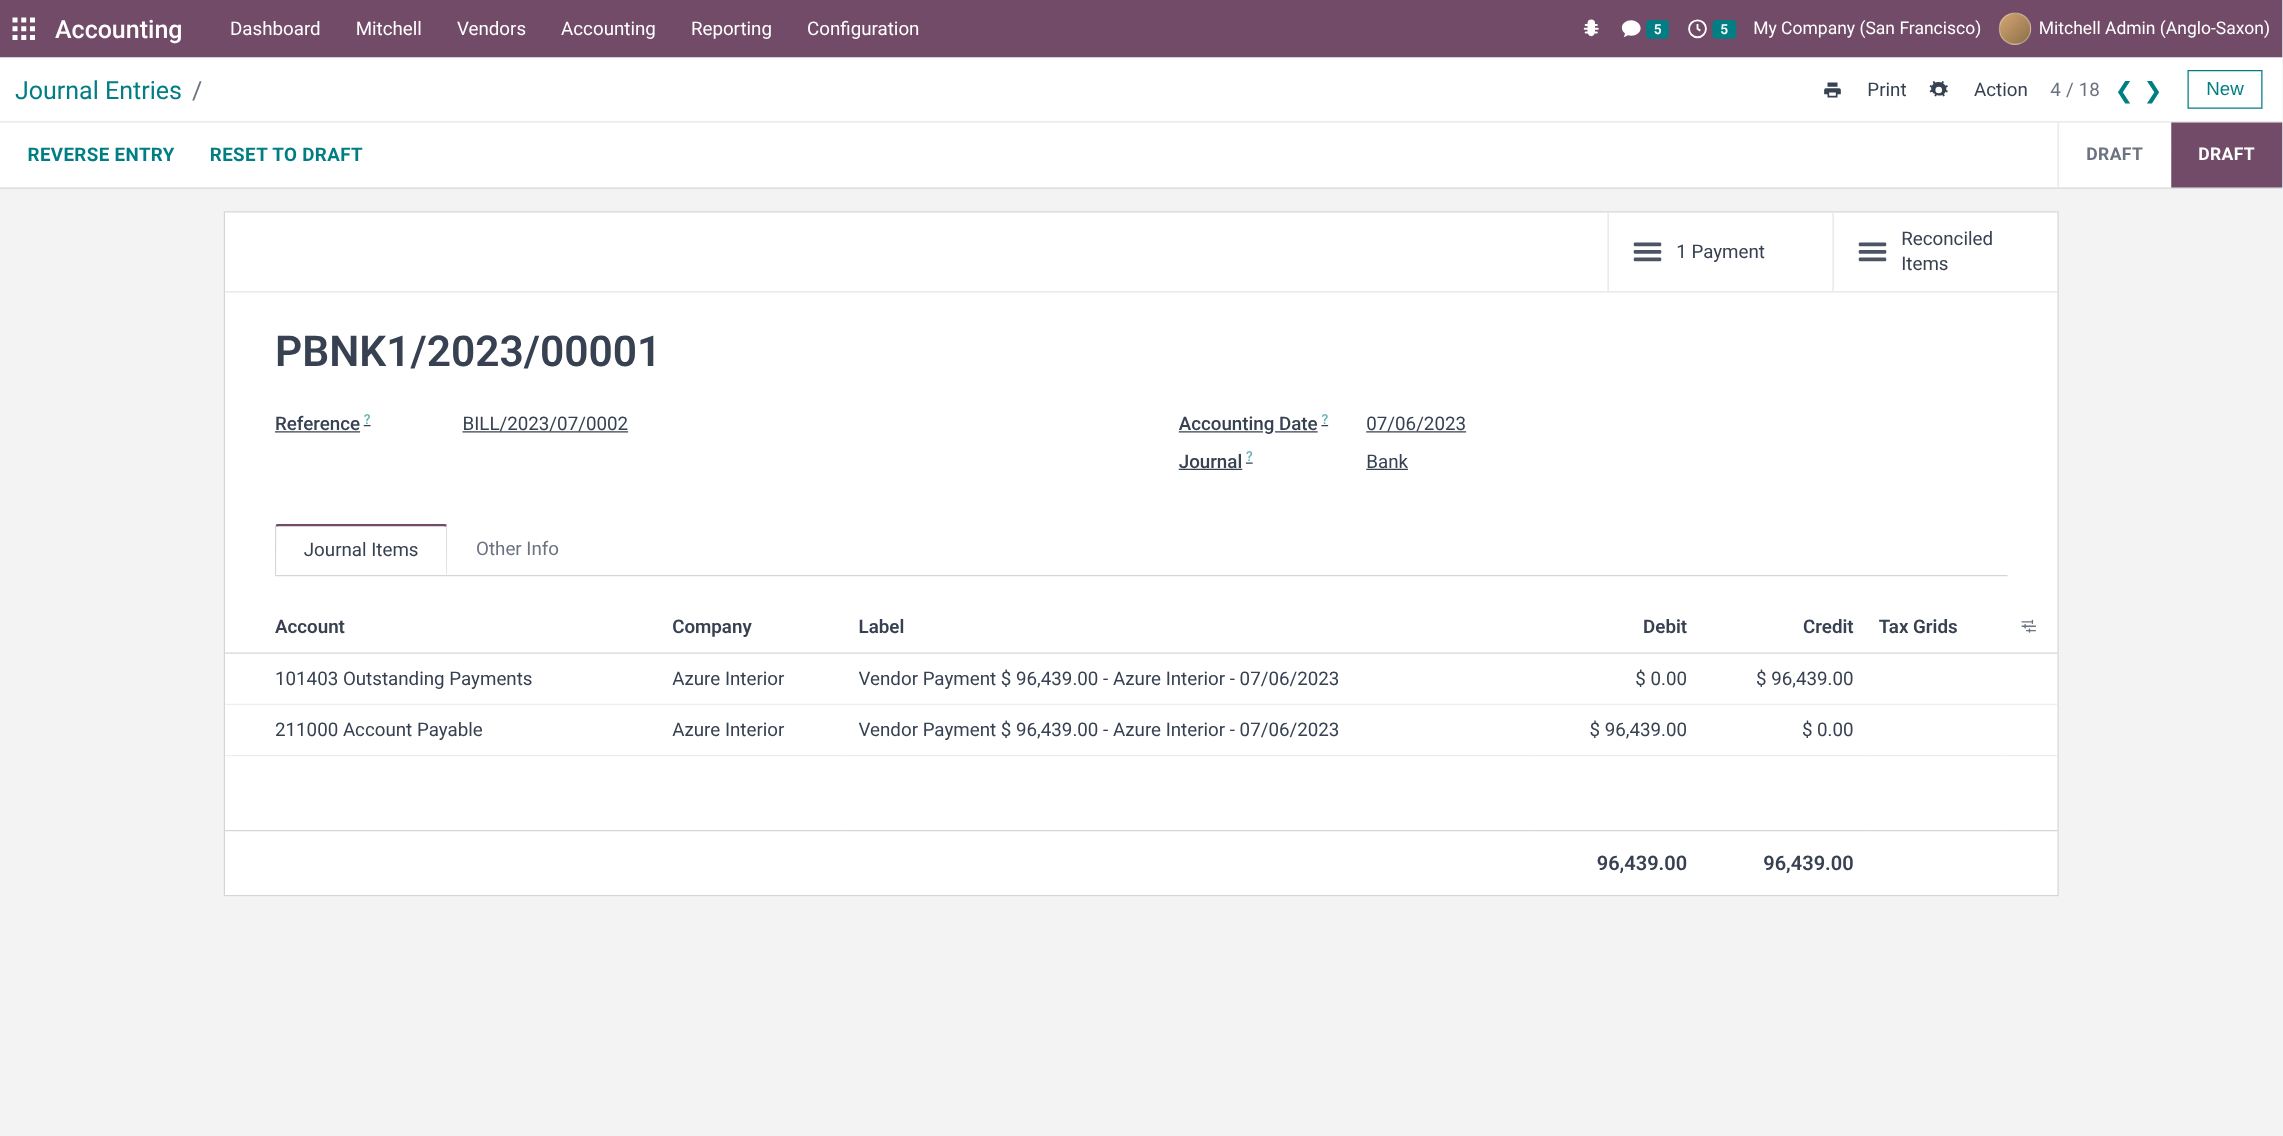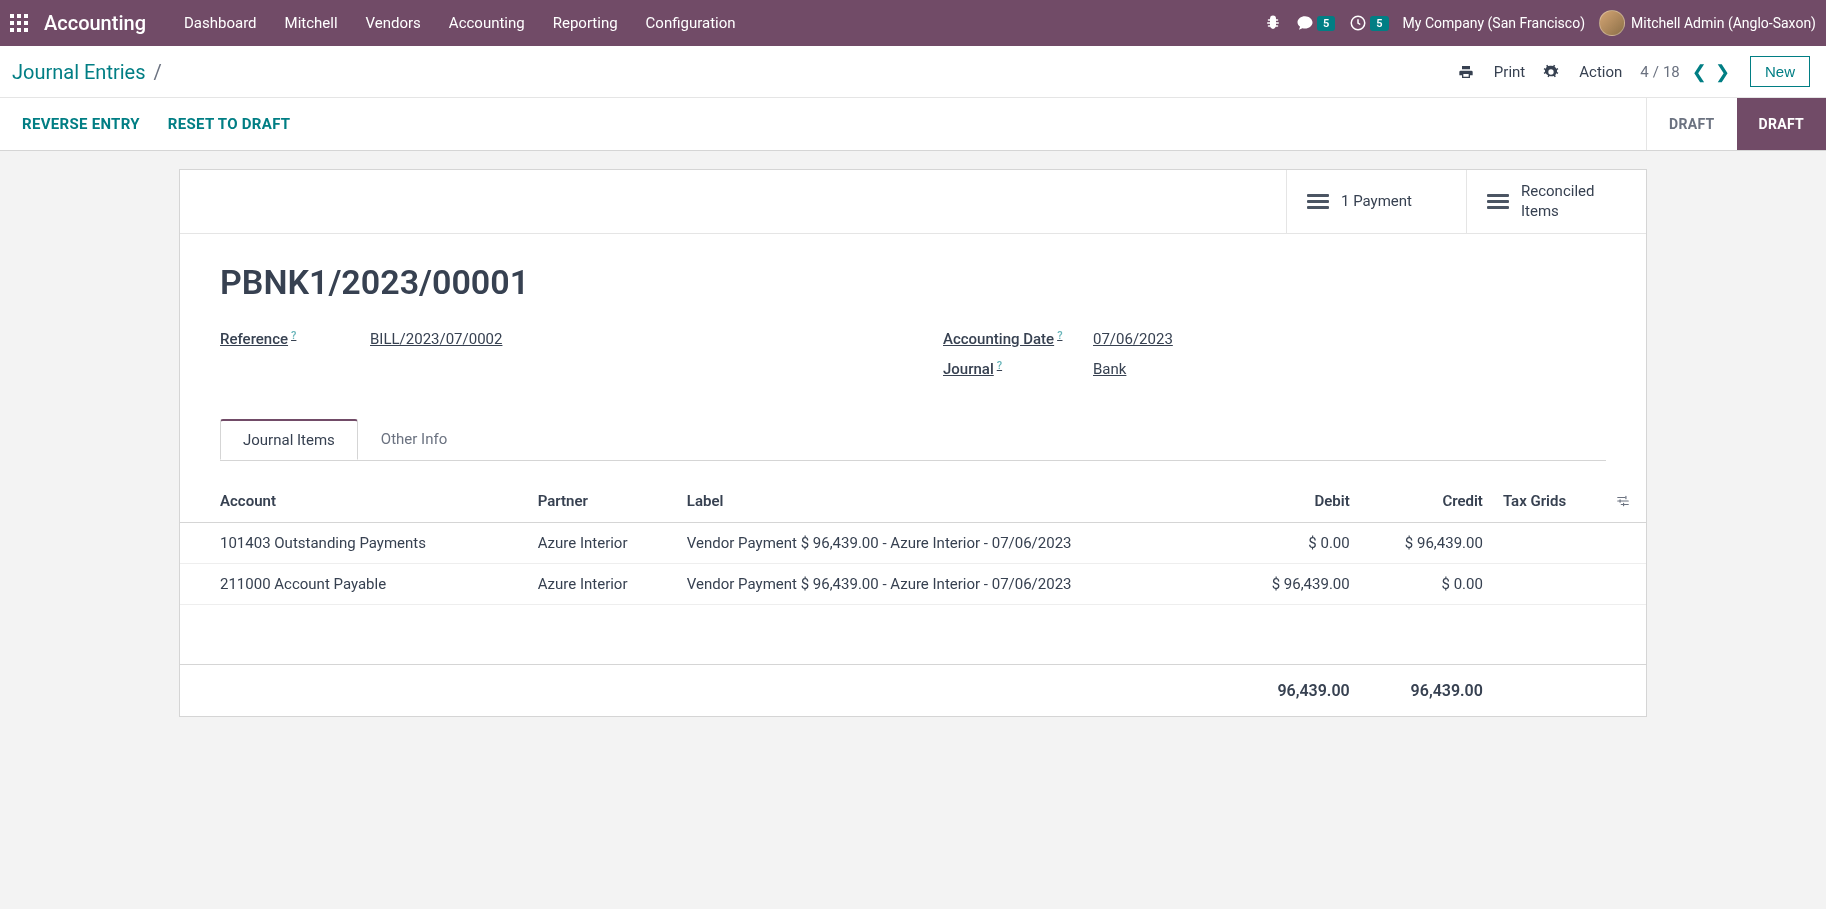"Partner" th { text: Partner -> Company }
